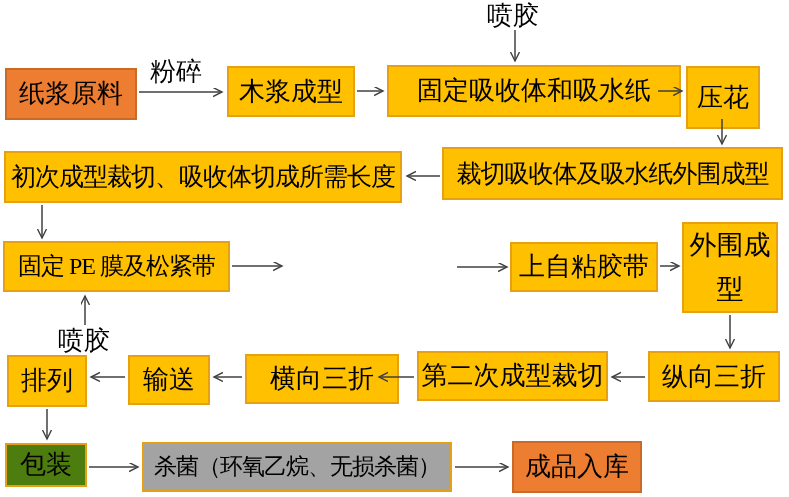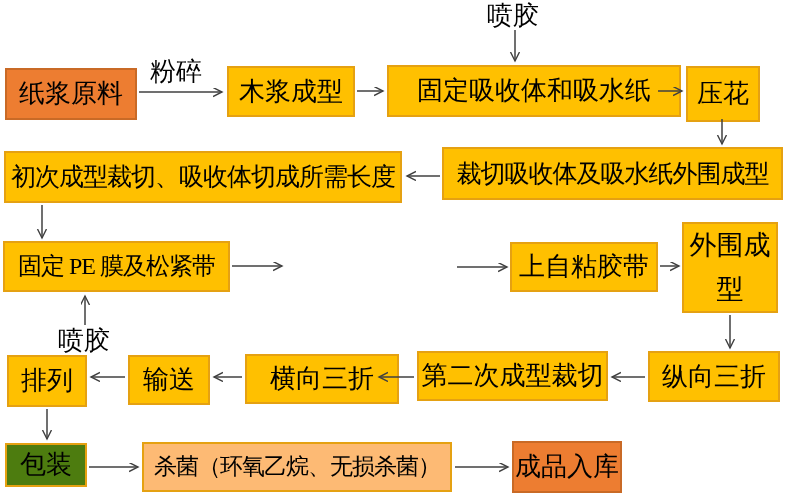"压花" div.node { height: 56px -> 63px }
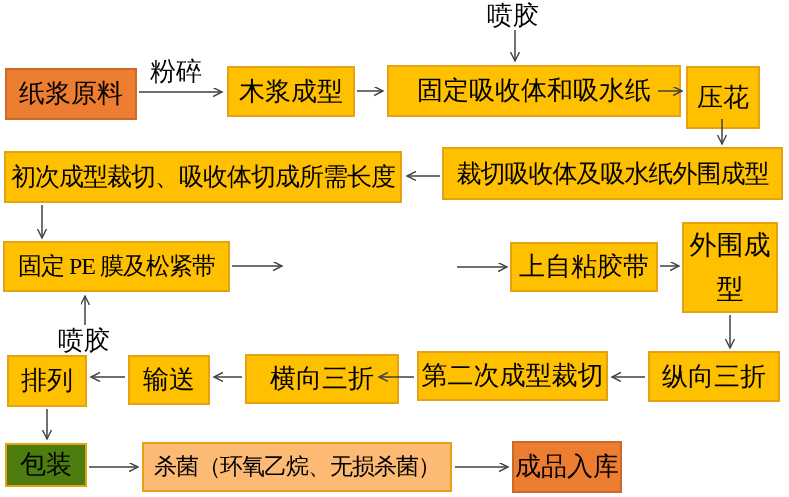"杀菌（环氧乙烷、无损杀菌）" div.node { background: #fdba74 -> #a3a3a3 }
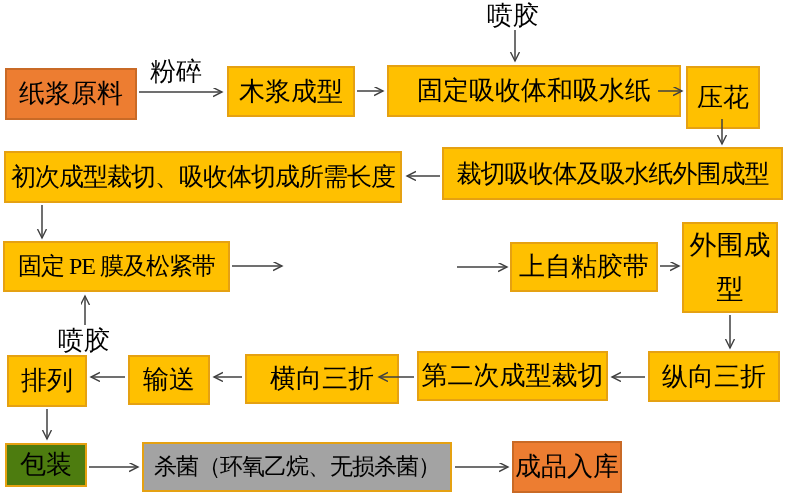"成品入库" div.node { width: 110px -> 130px }
